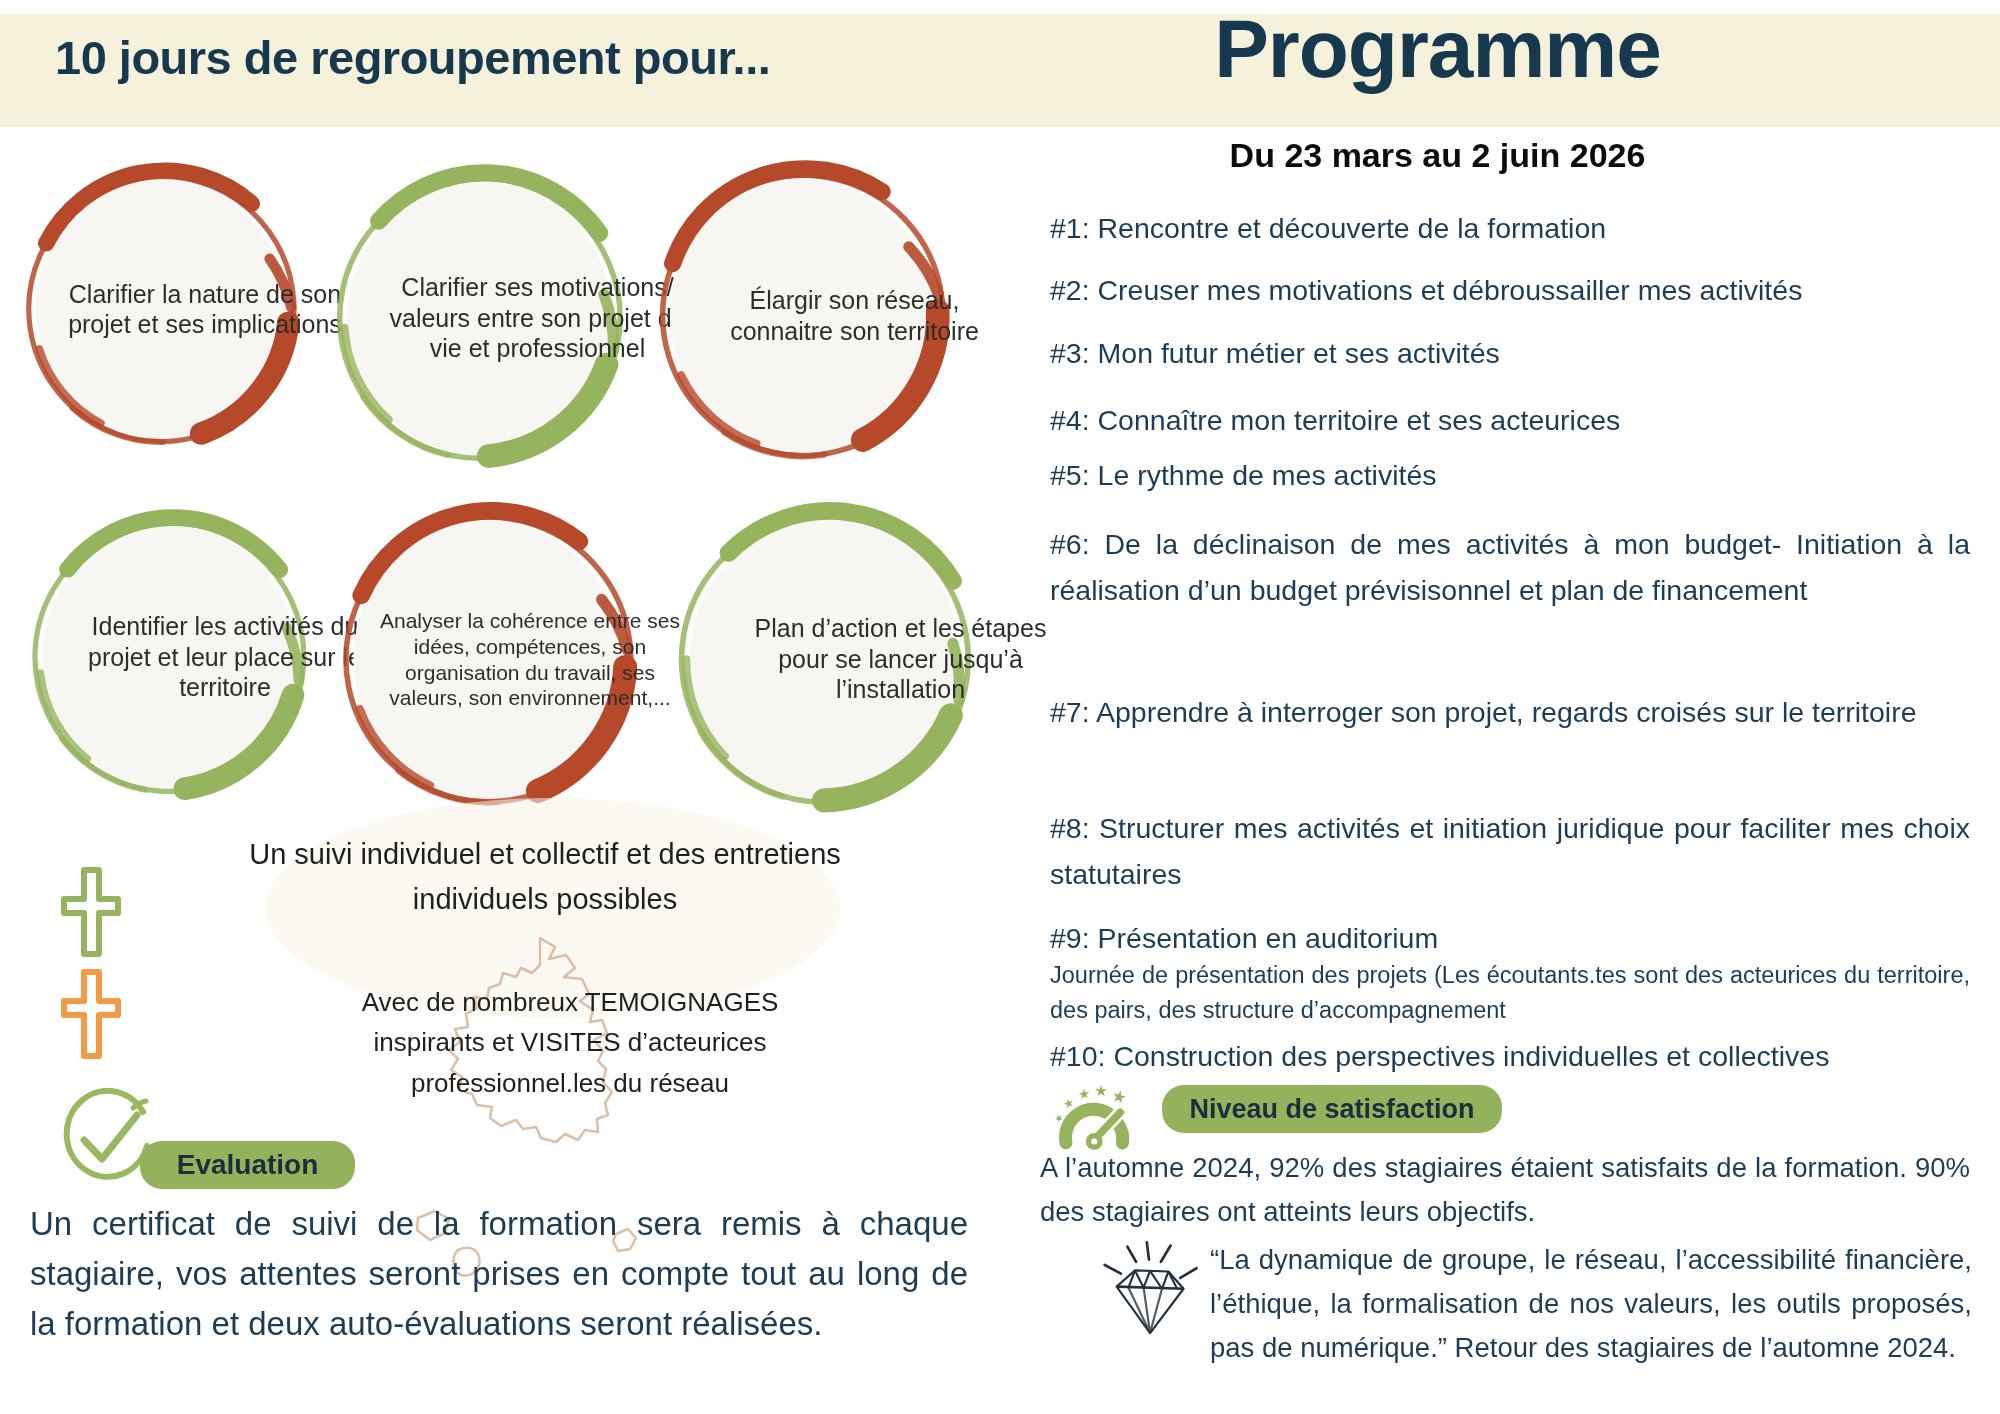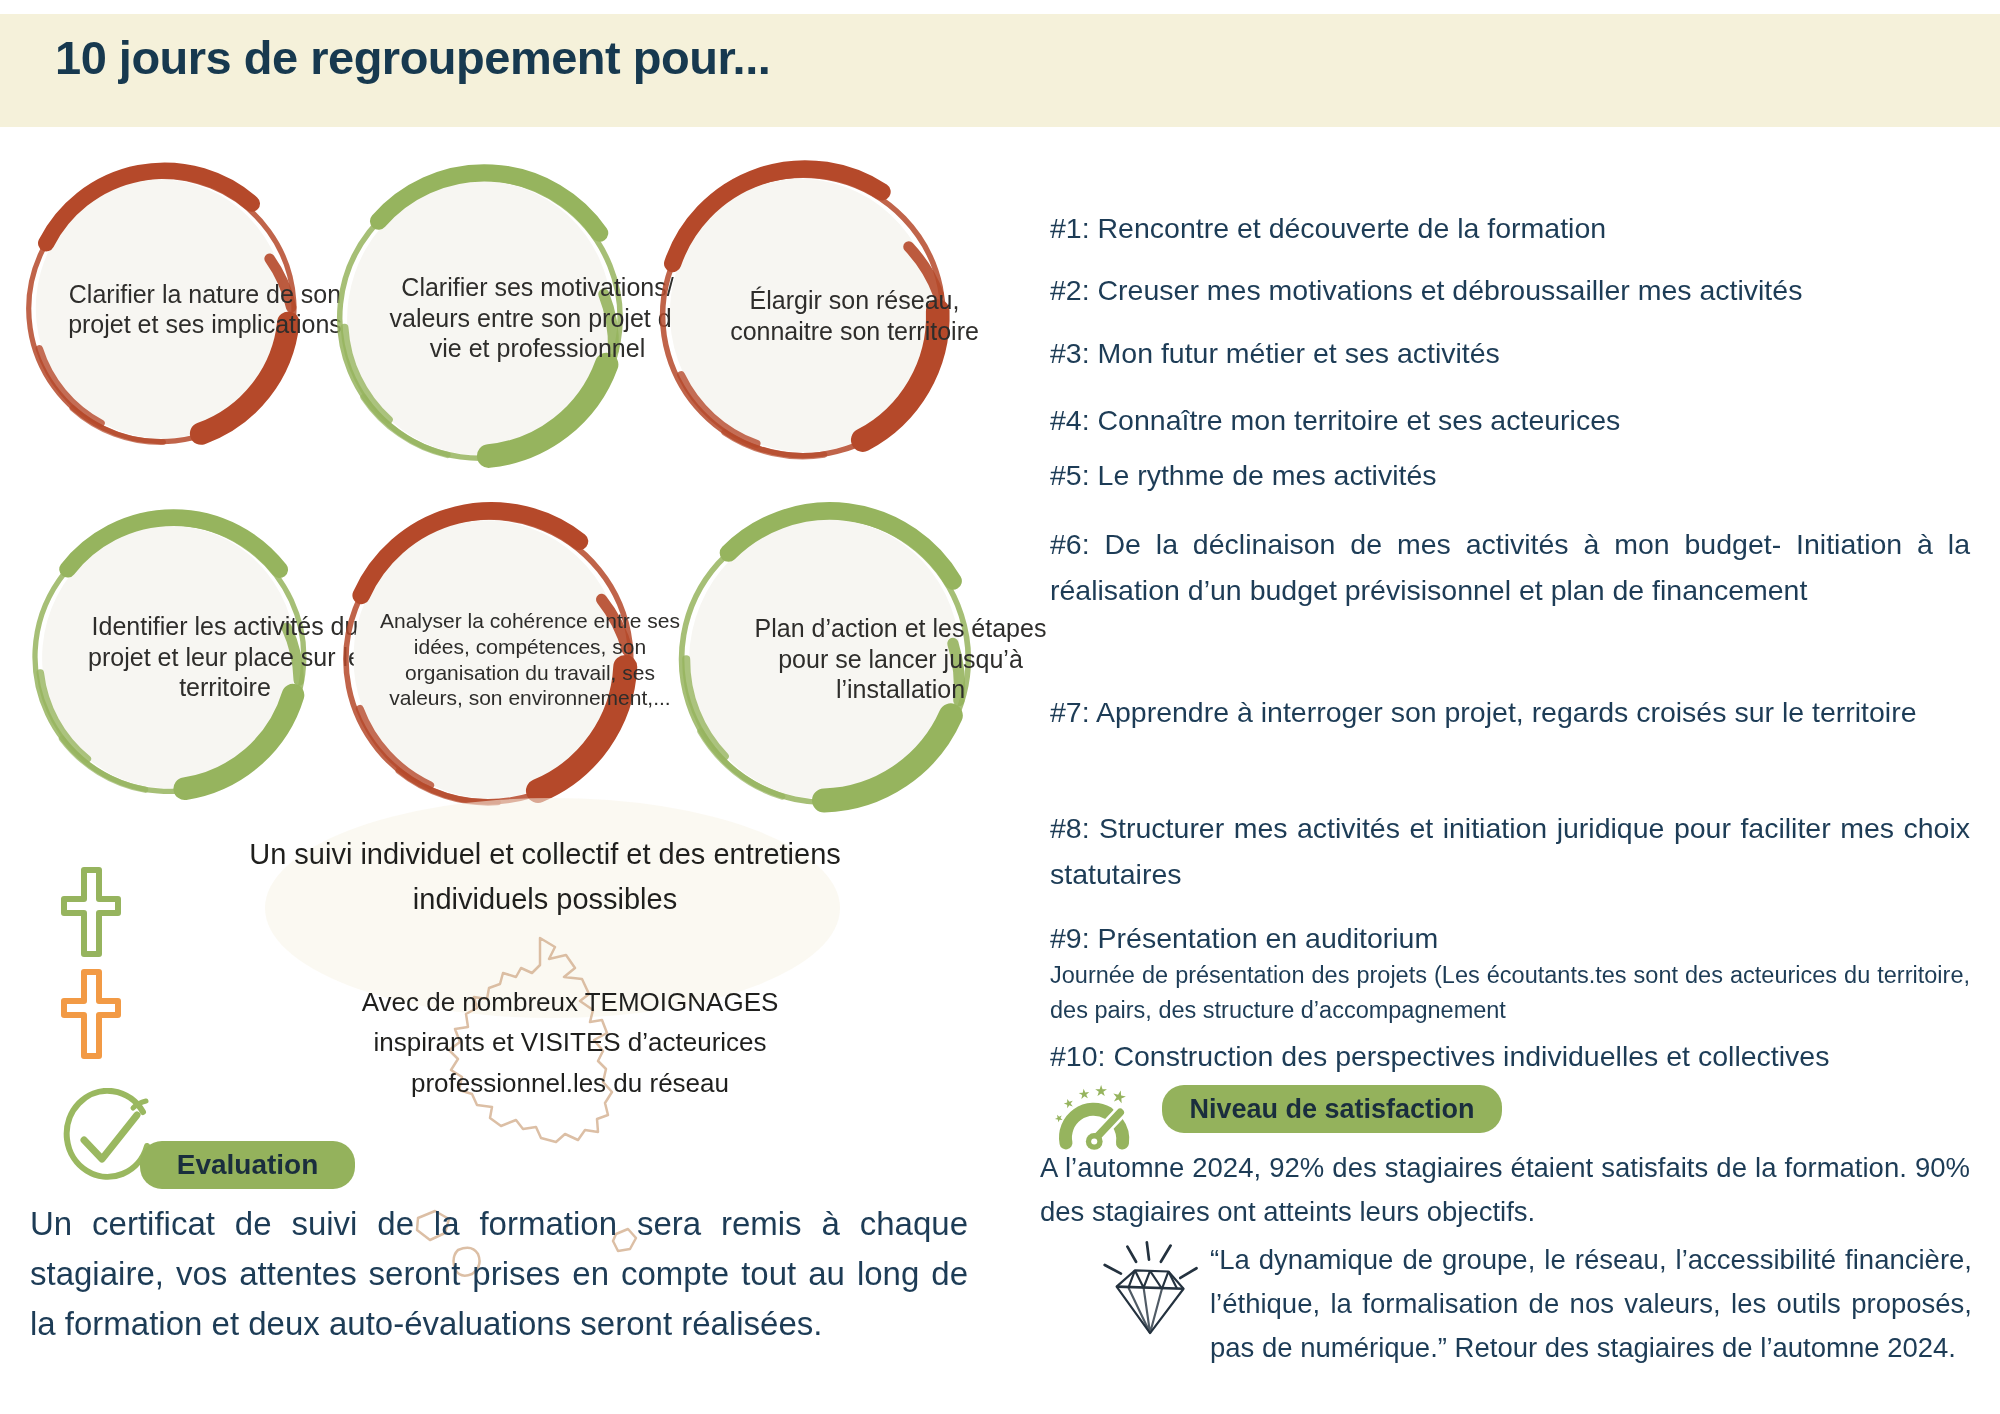"Programme" div.right-title { html: none -> <div>Programme</div> }
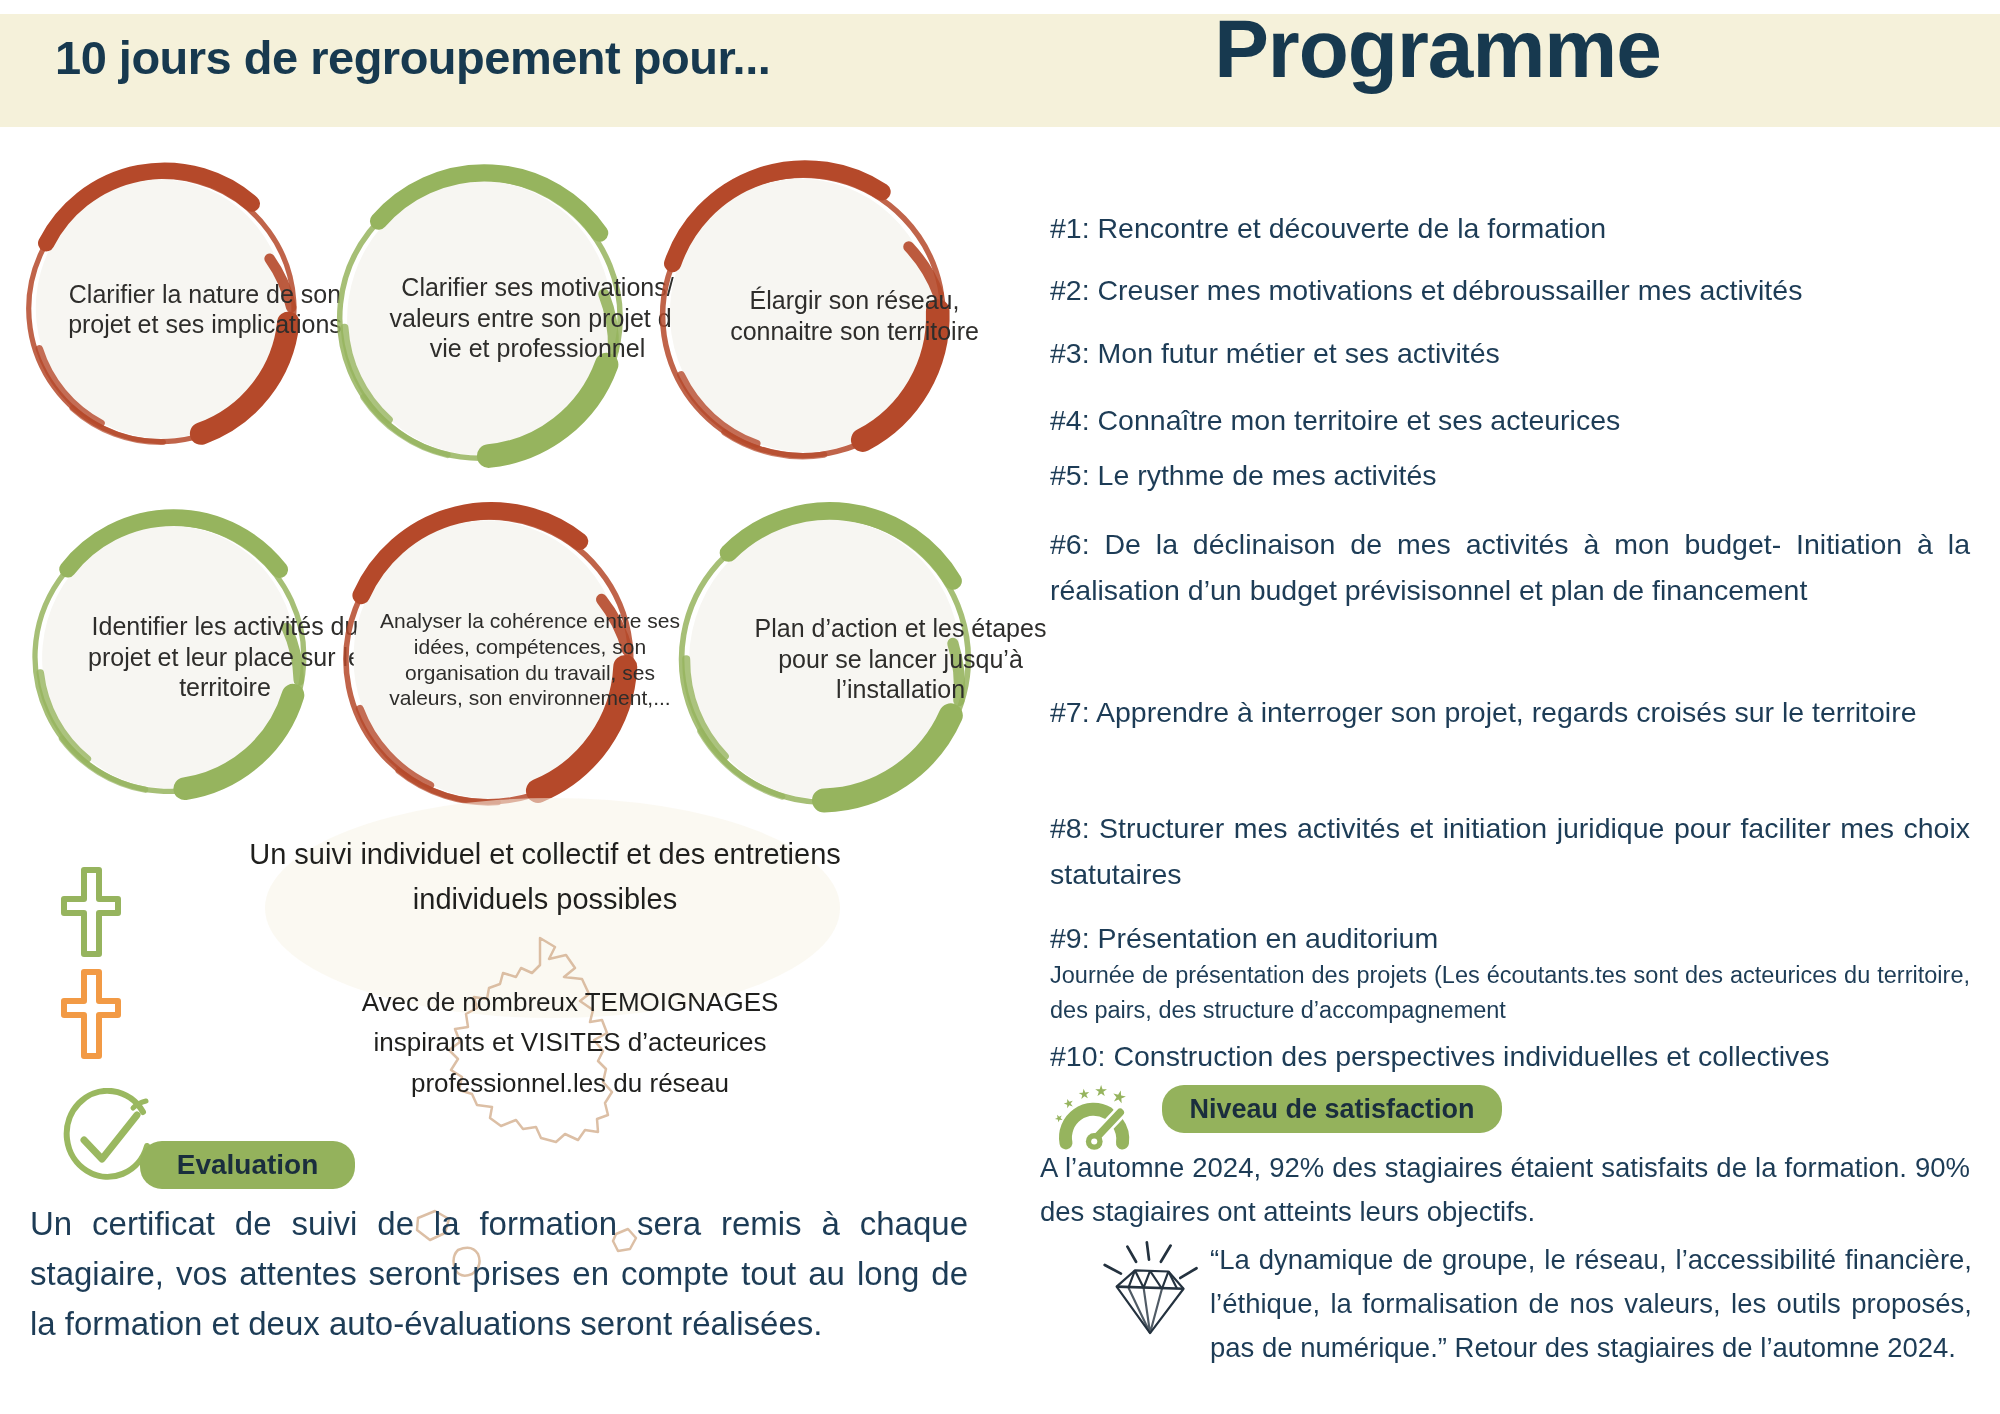"Du 23 mars au 2" div.date-line { html: none -> <div>Du 23 mars au 2 juin 2026</div> }
